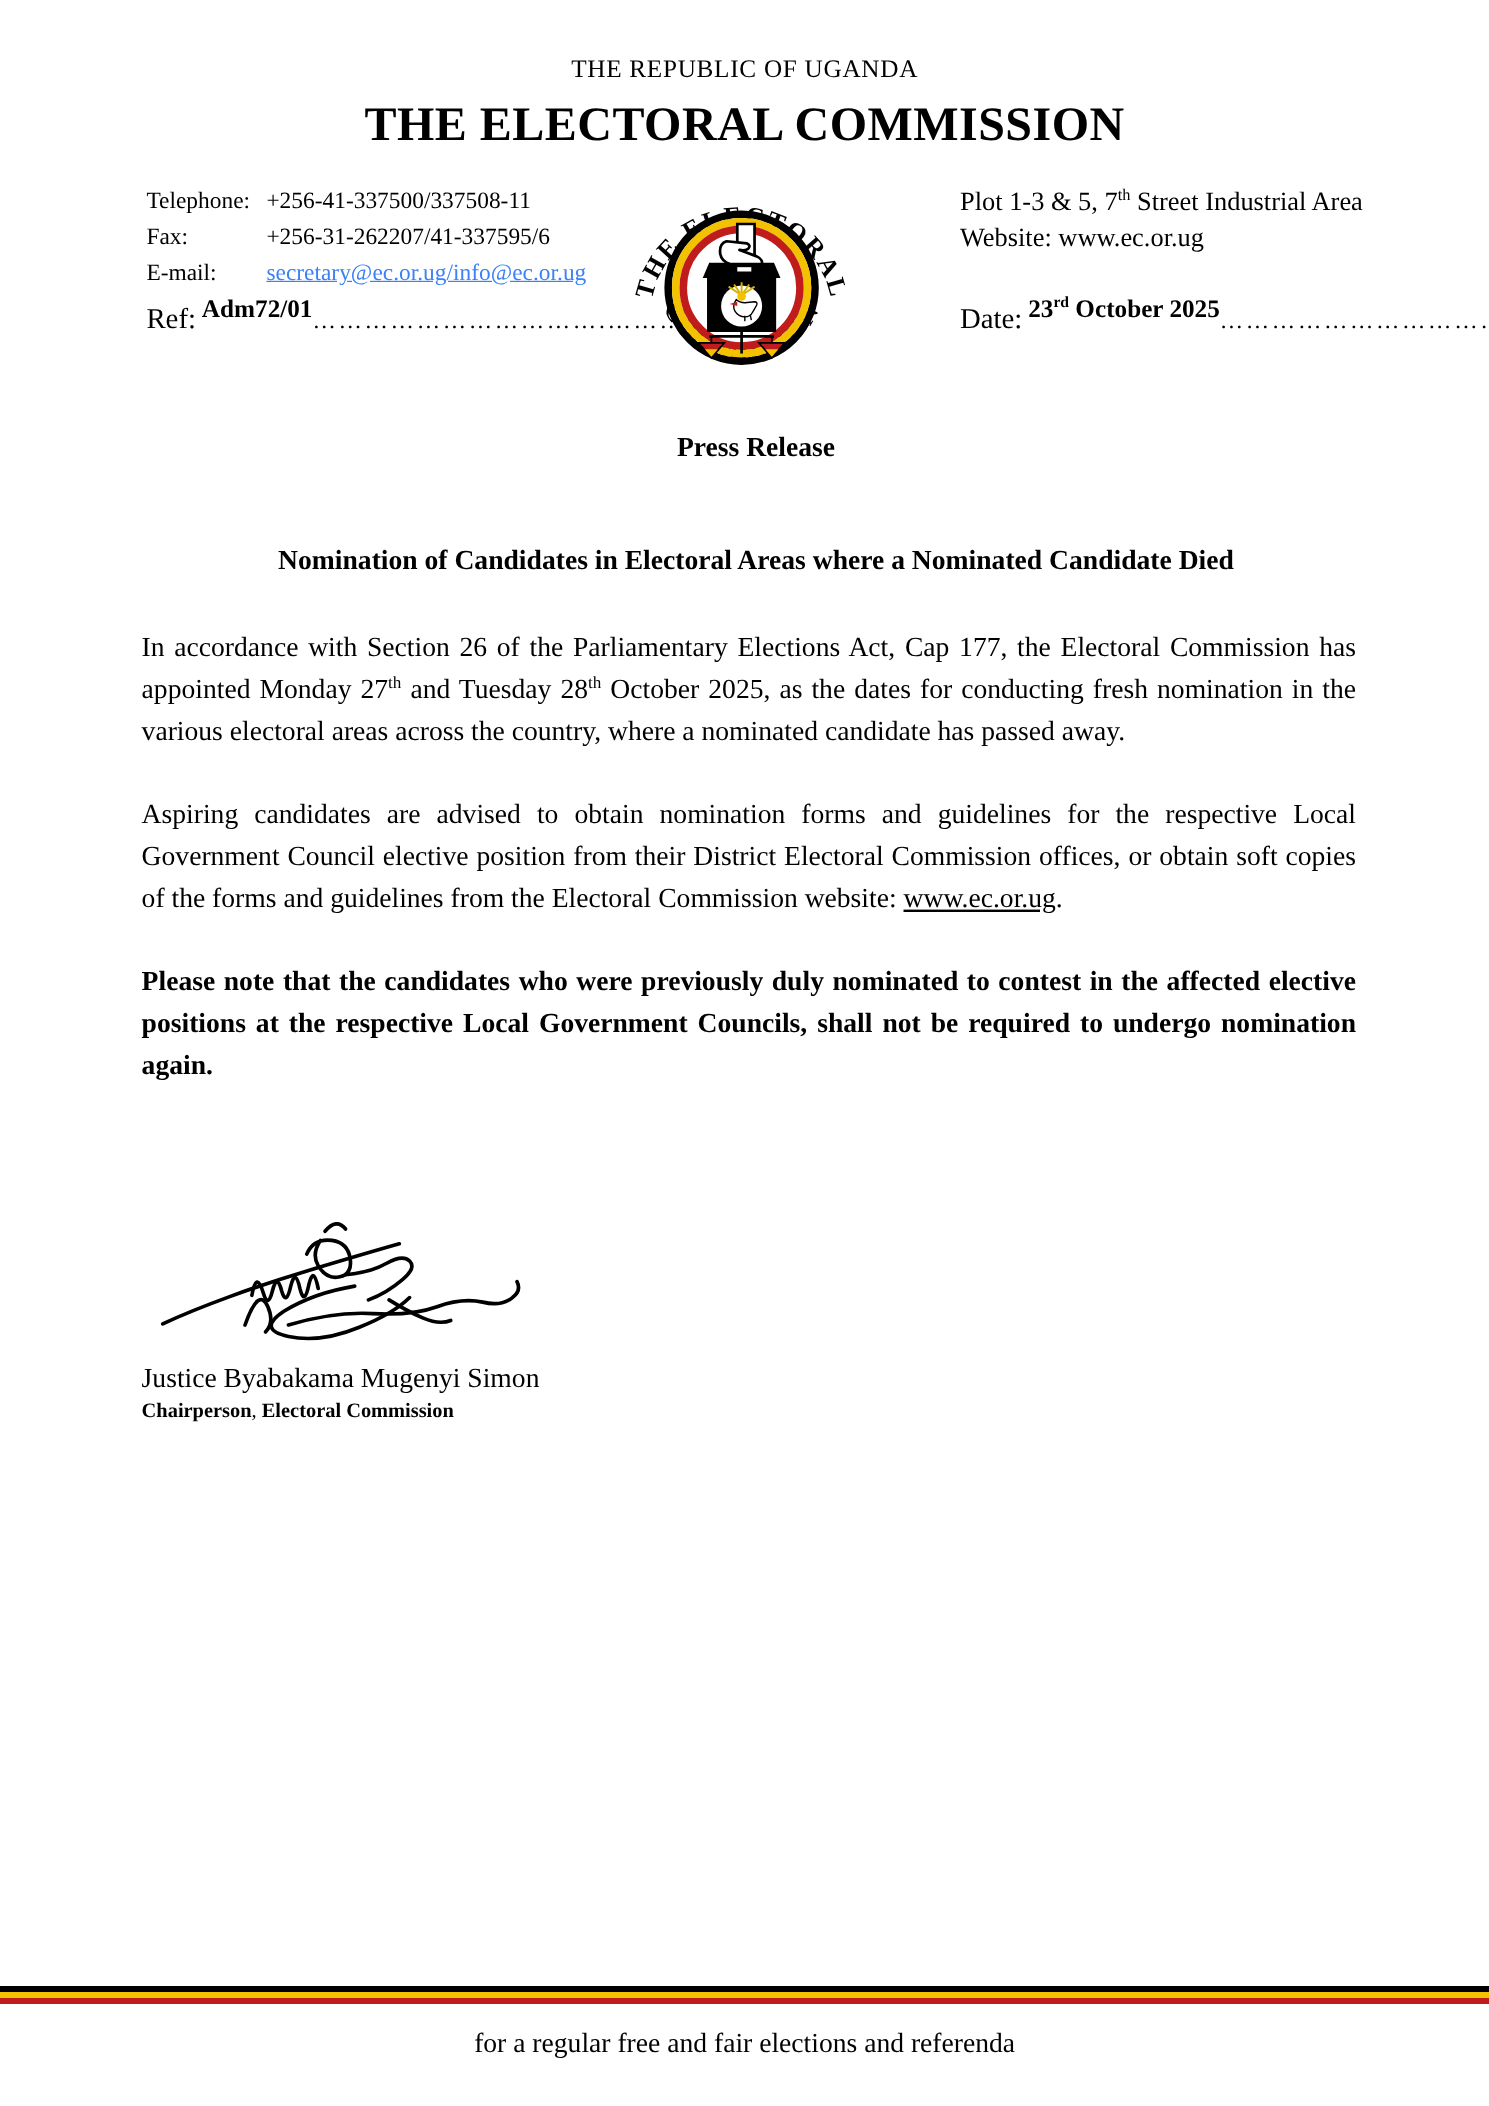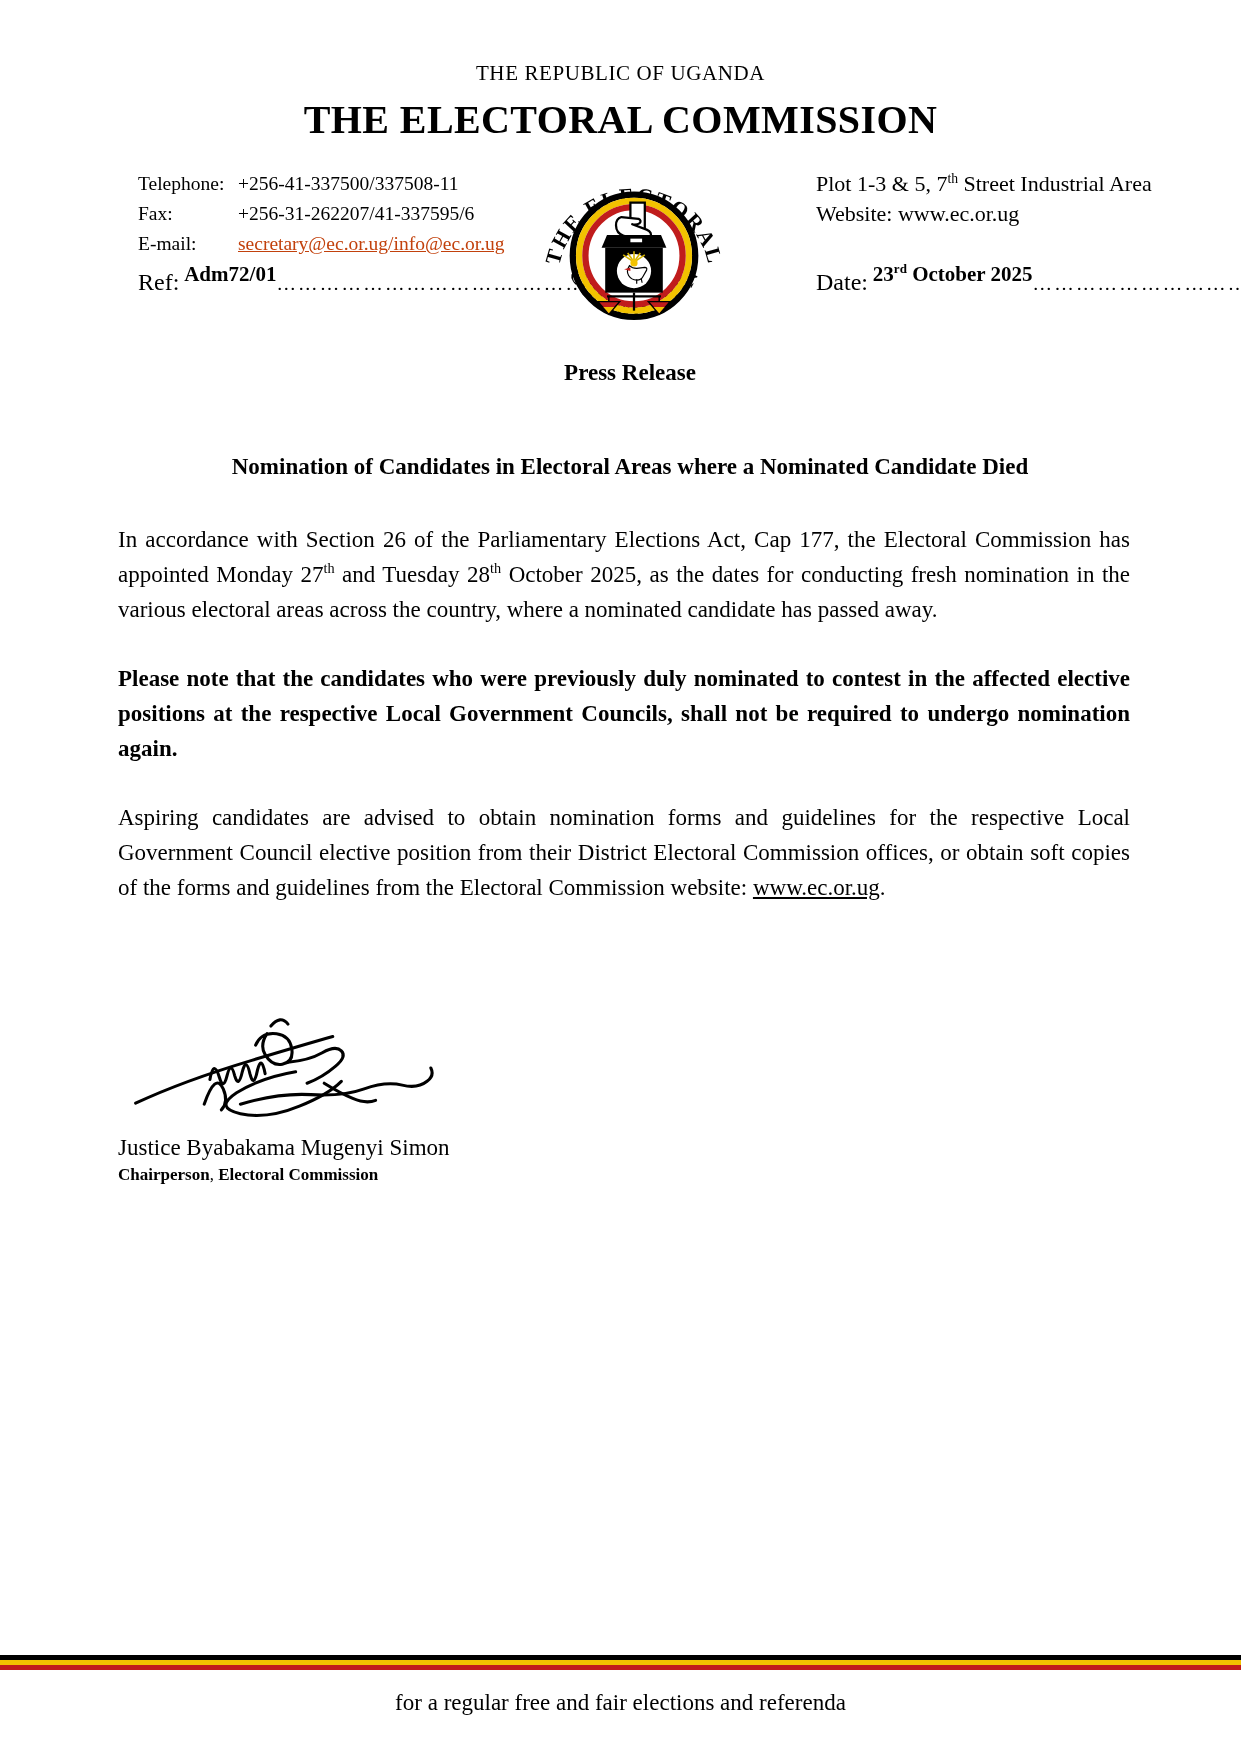"THE REPUBLIC OF UGANDA" .page { padding: 16px -> 0 }
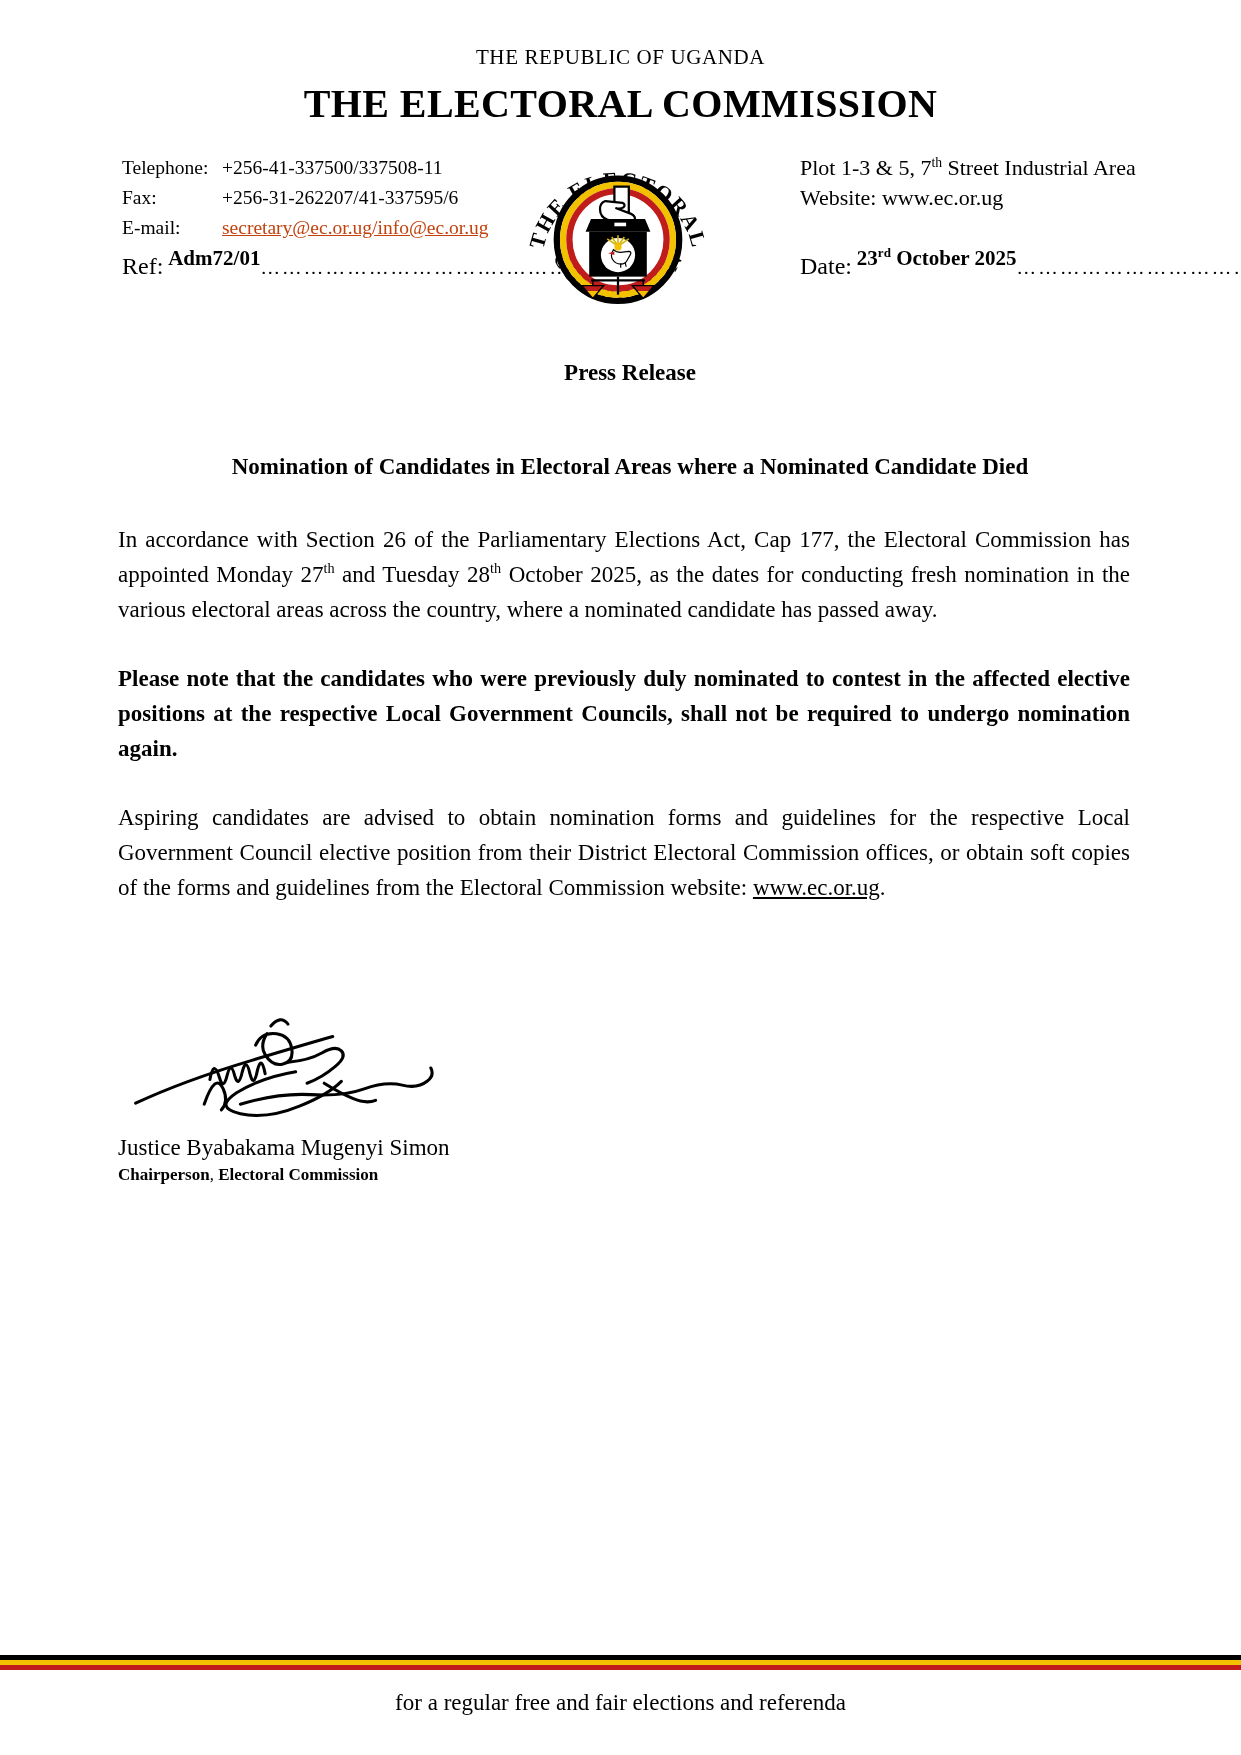"secretary@ec.or.ug/info@ec.or.ug" .email-link { color: #c2410c -> #3b82f6 }
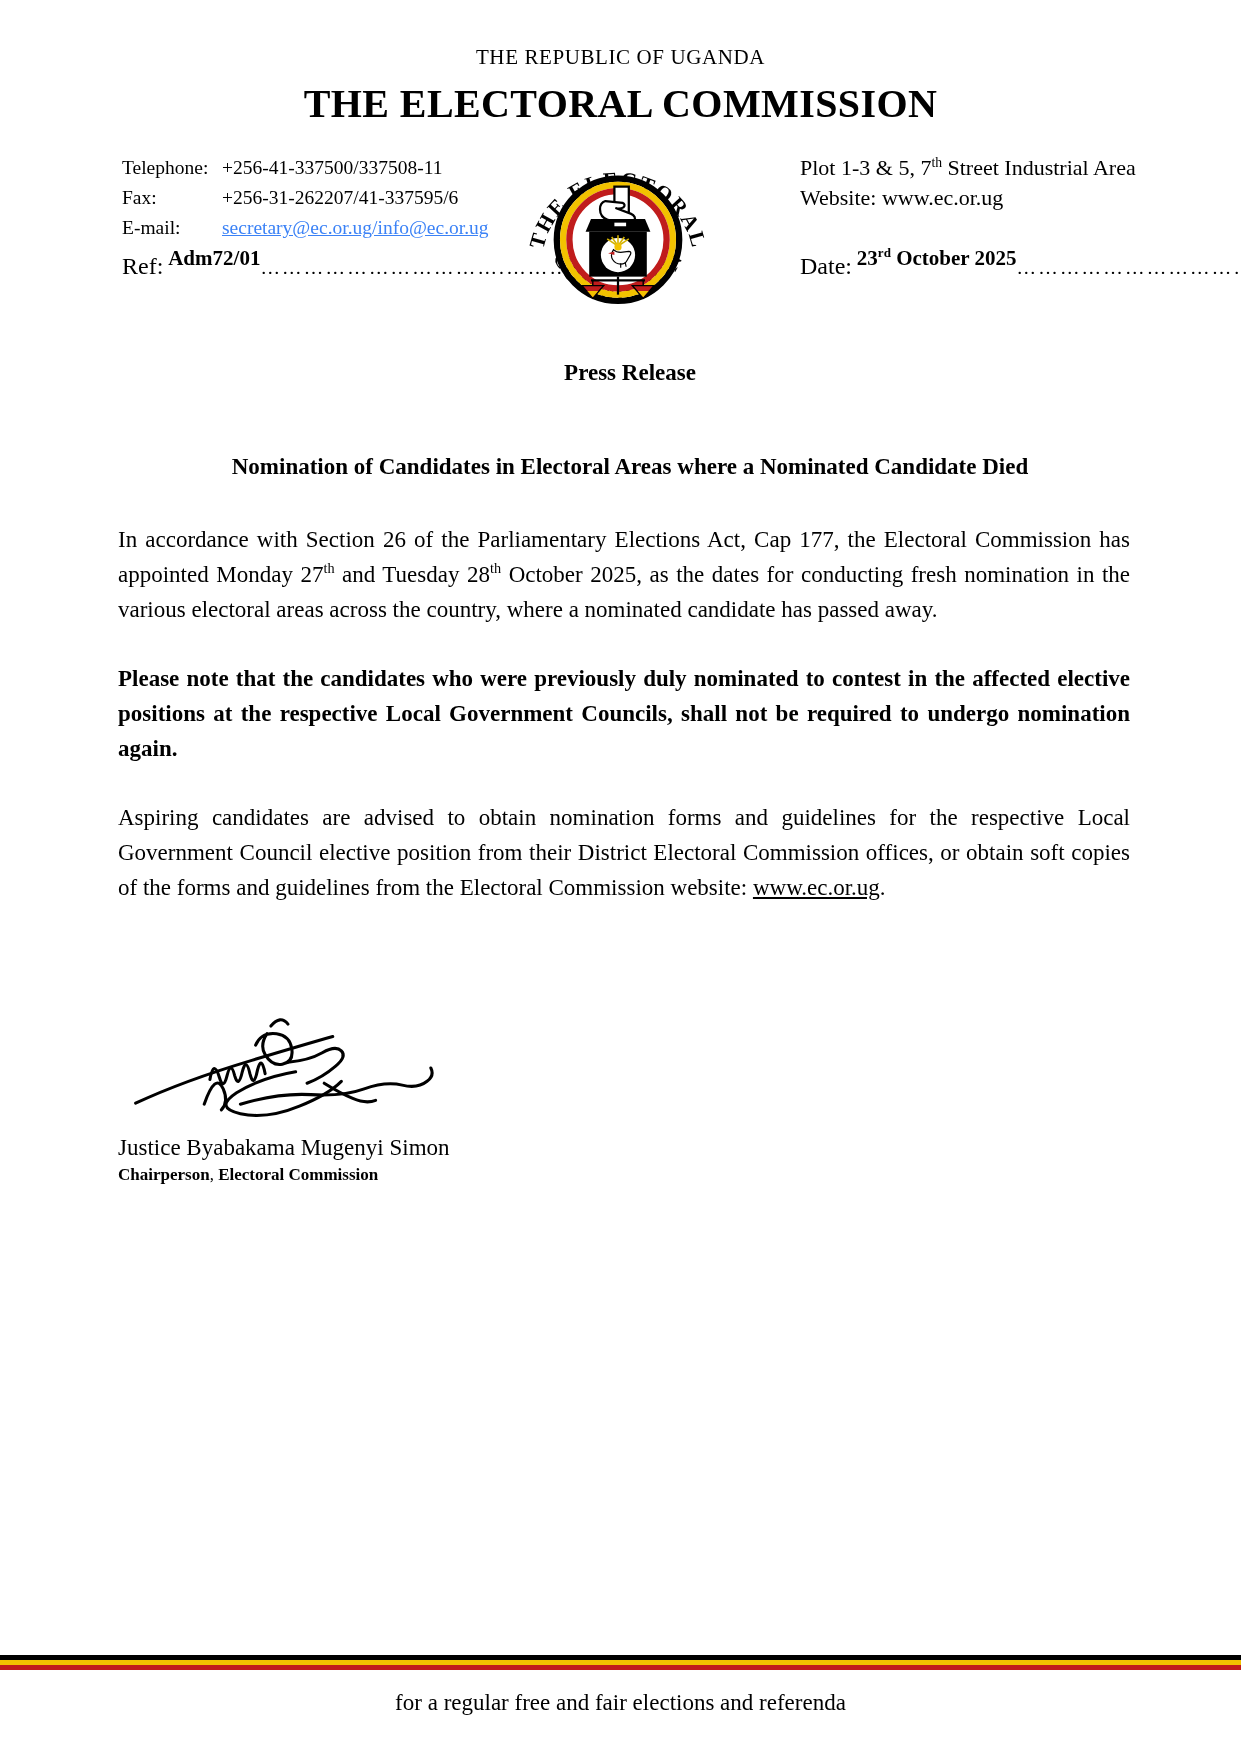"Please note that the candidates" p.para { order: before "Aspiring candidates are advised to" -> after "Aspiring candidates are advised to" }
